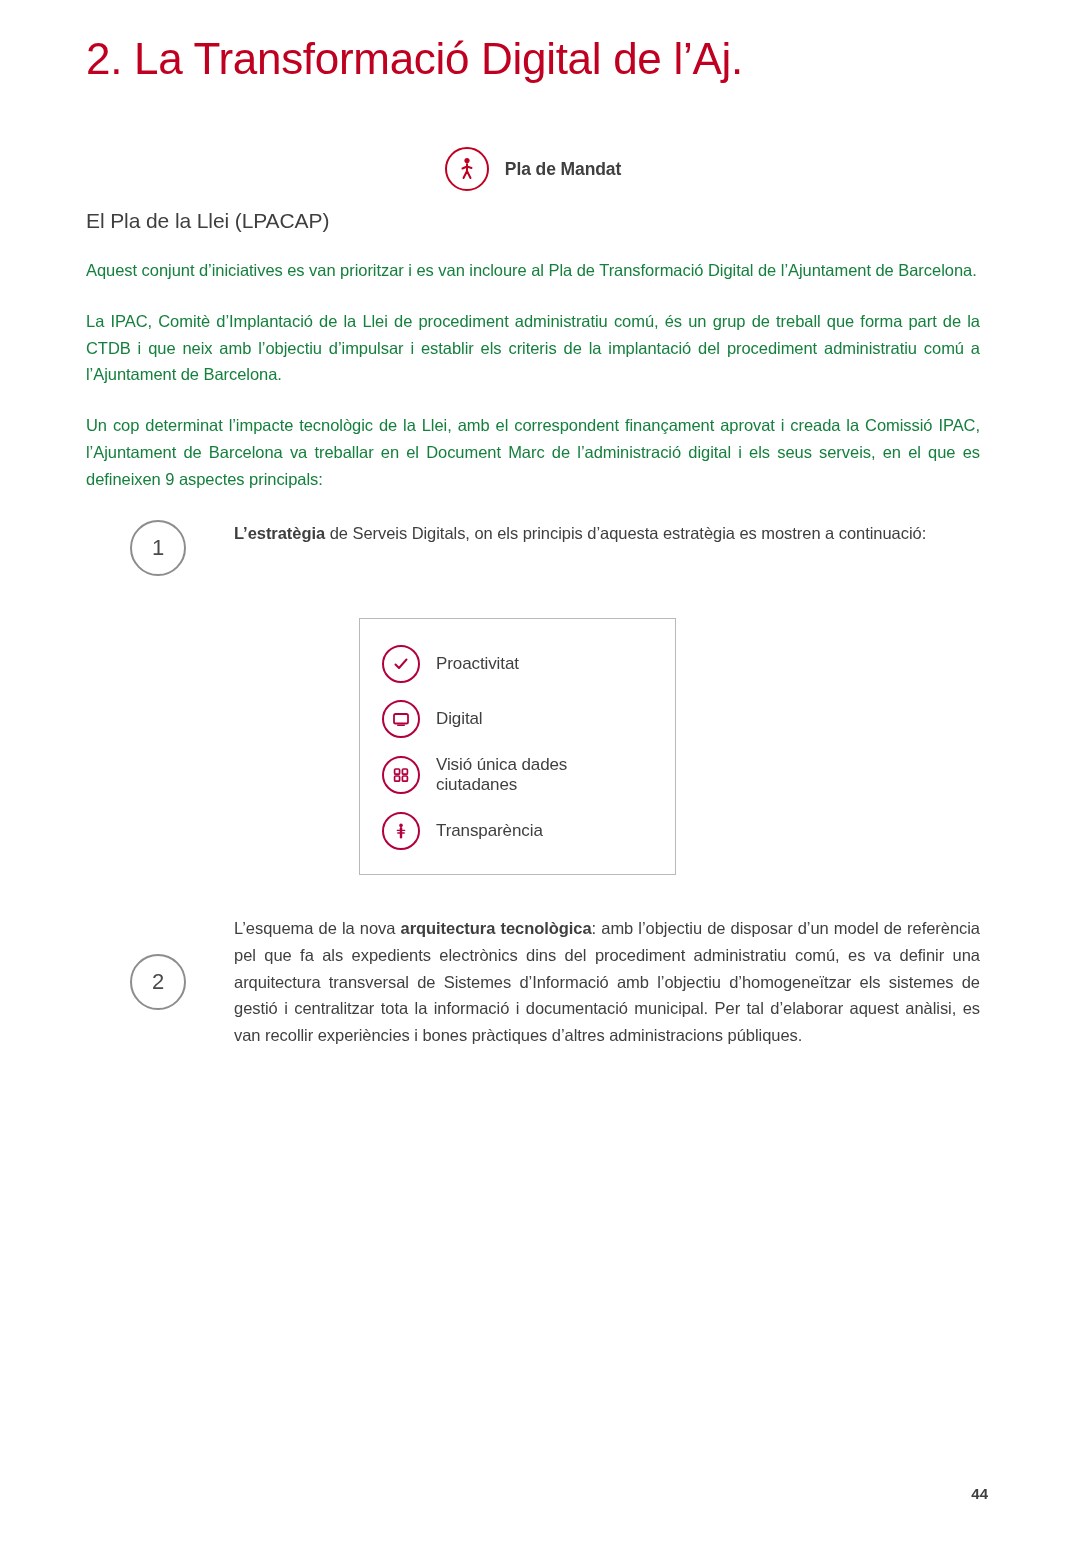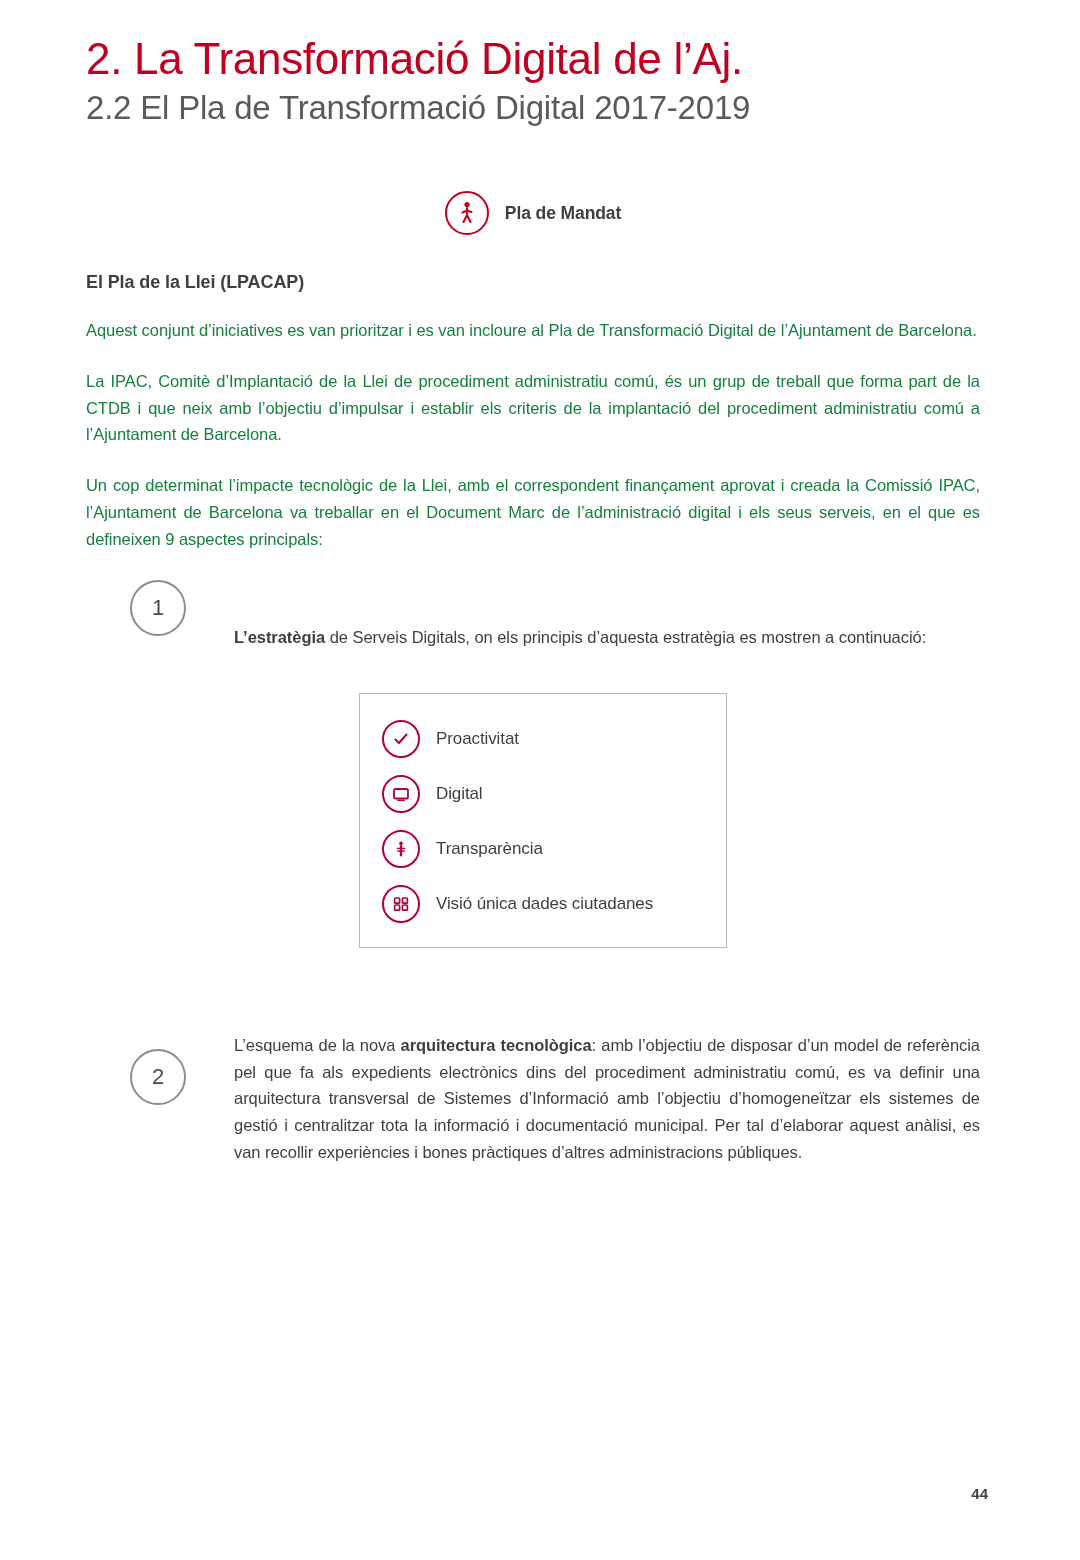"2.2 El Pla de Transformació" h2.doc-subtitle { html: <h2>2.2 El Pla de Transformació Digital 2017-2019</h2> -> none }
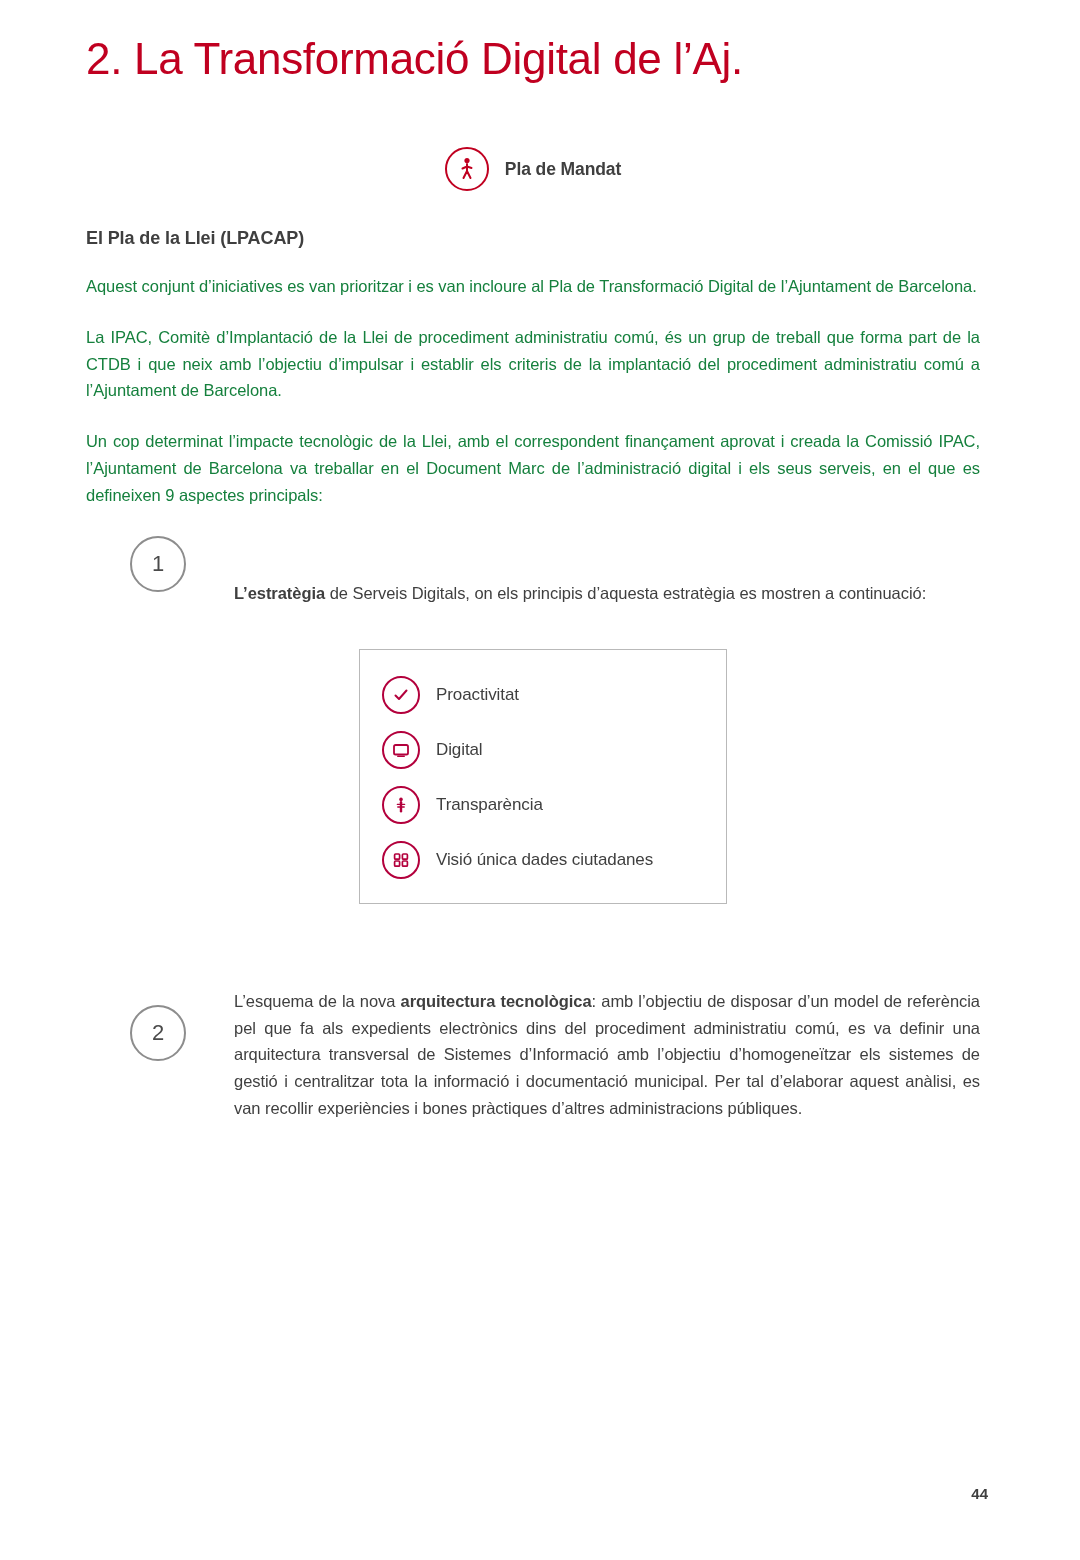"El Pla de la Llei" .lead-bold { font-size: 18px -> 21px; font-weight: bold -> normal; margin-top: 37px -> 18px }
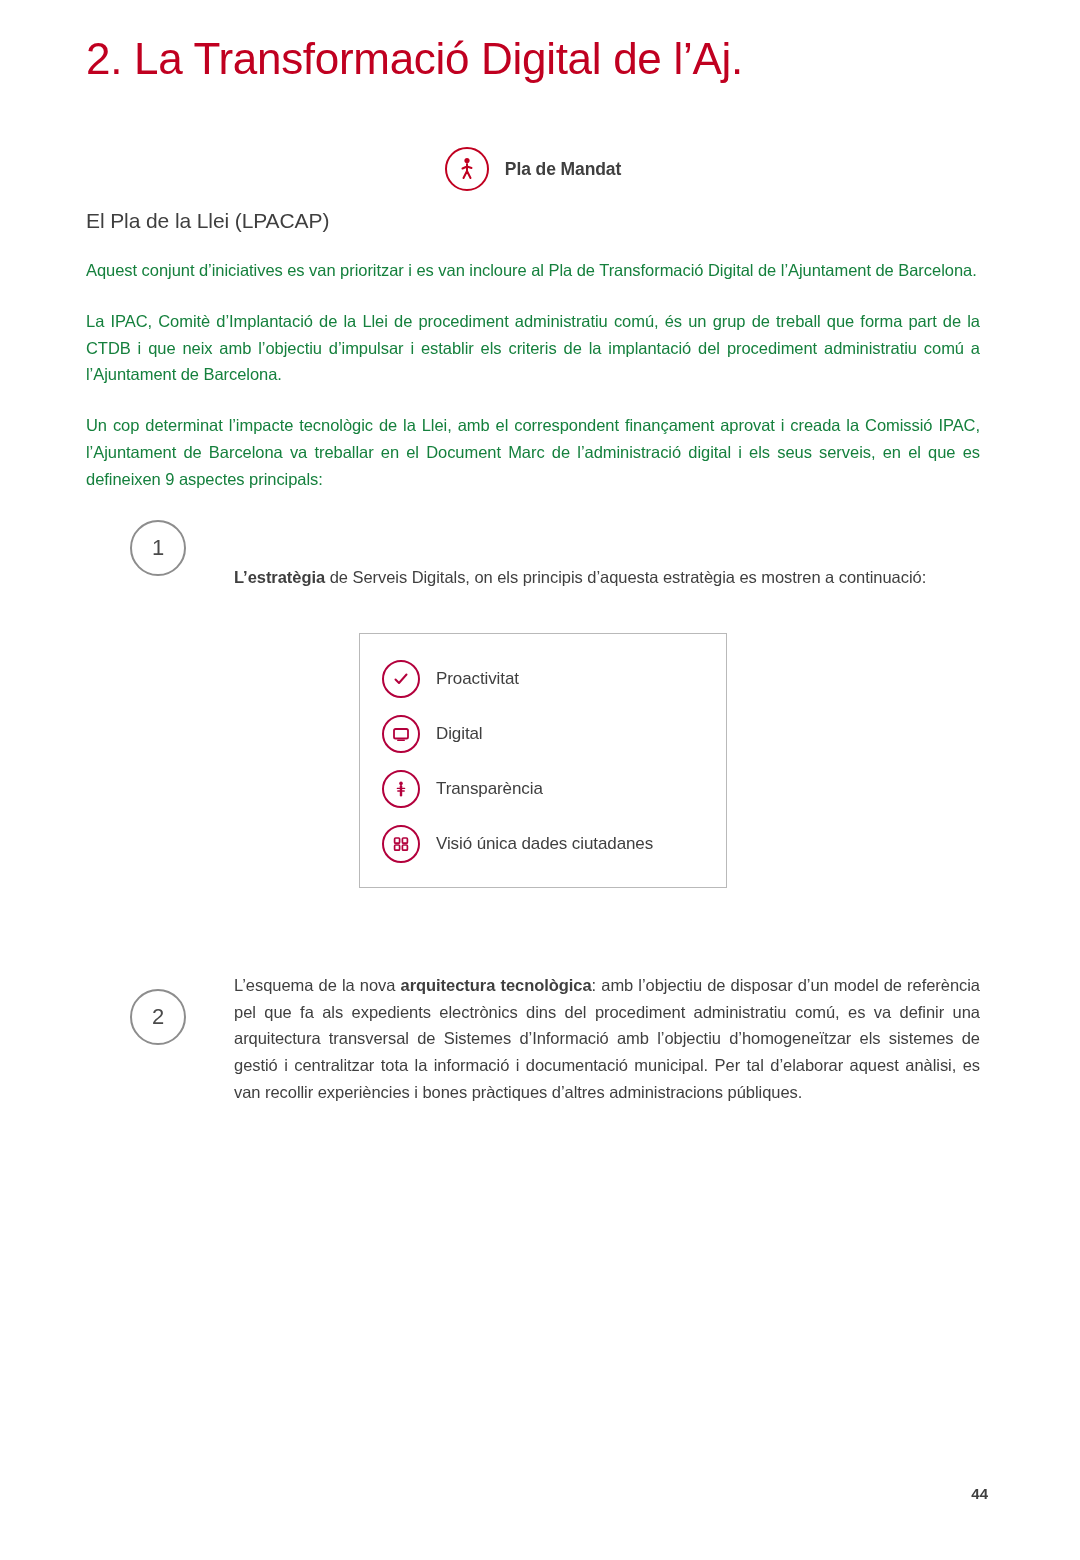"L’estratègia de Serveis Digitals, on" .num-text { margin-top: 44px -> none }
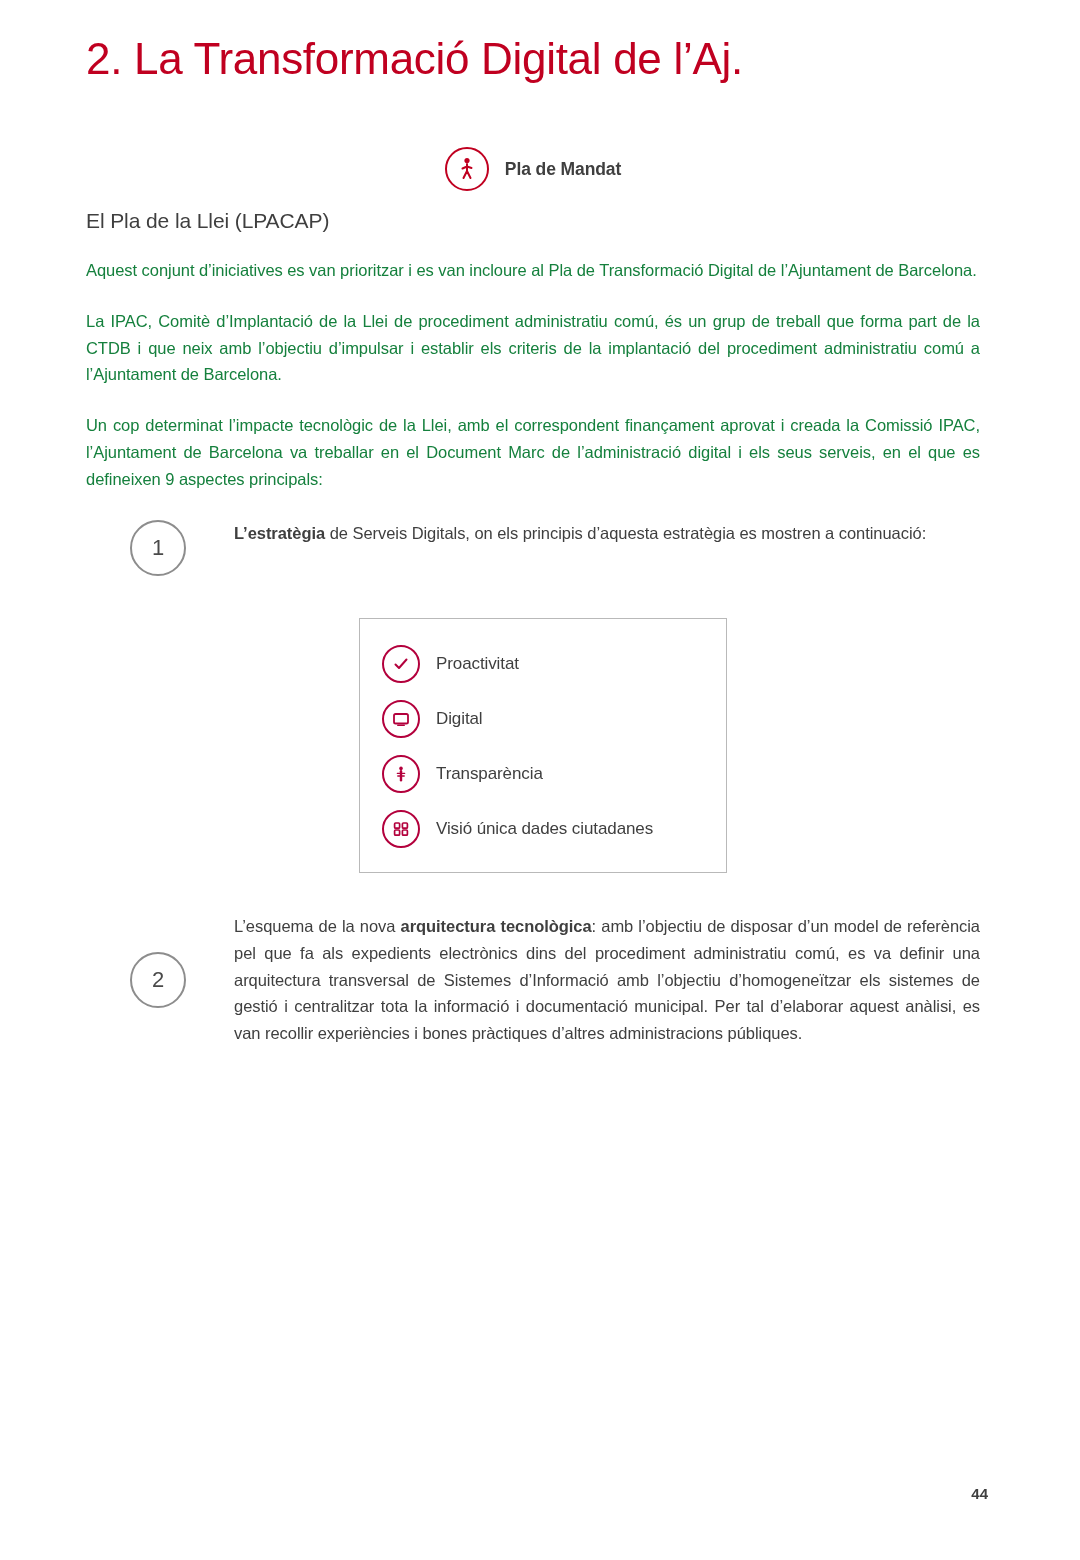"Proactivitat" .principles-box { width: 368px -> 317px }
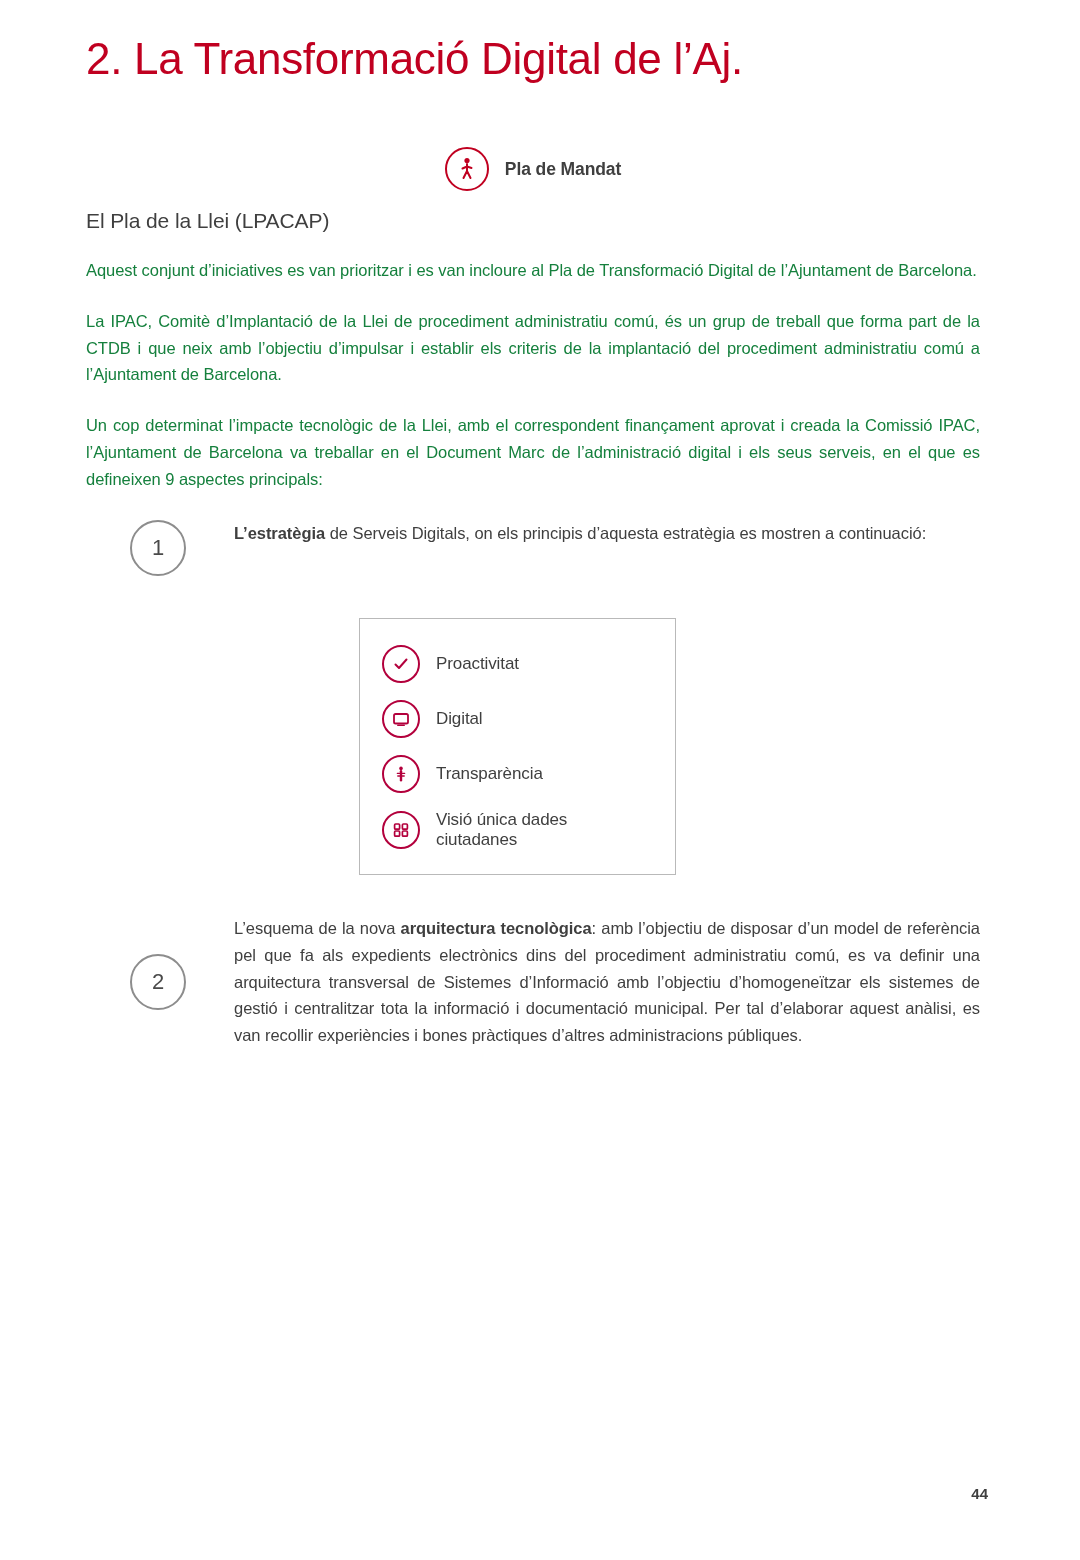"Transparència" div.principle { order: before "Visió única dades ciutadanes" -> after "Visió única dades ciutadanes" }
